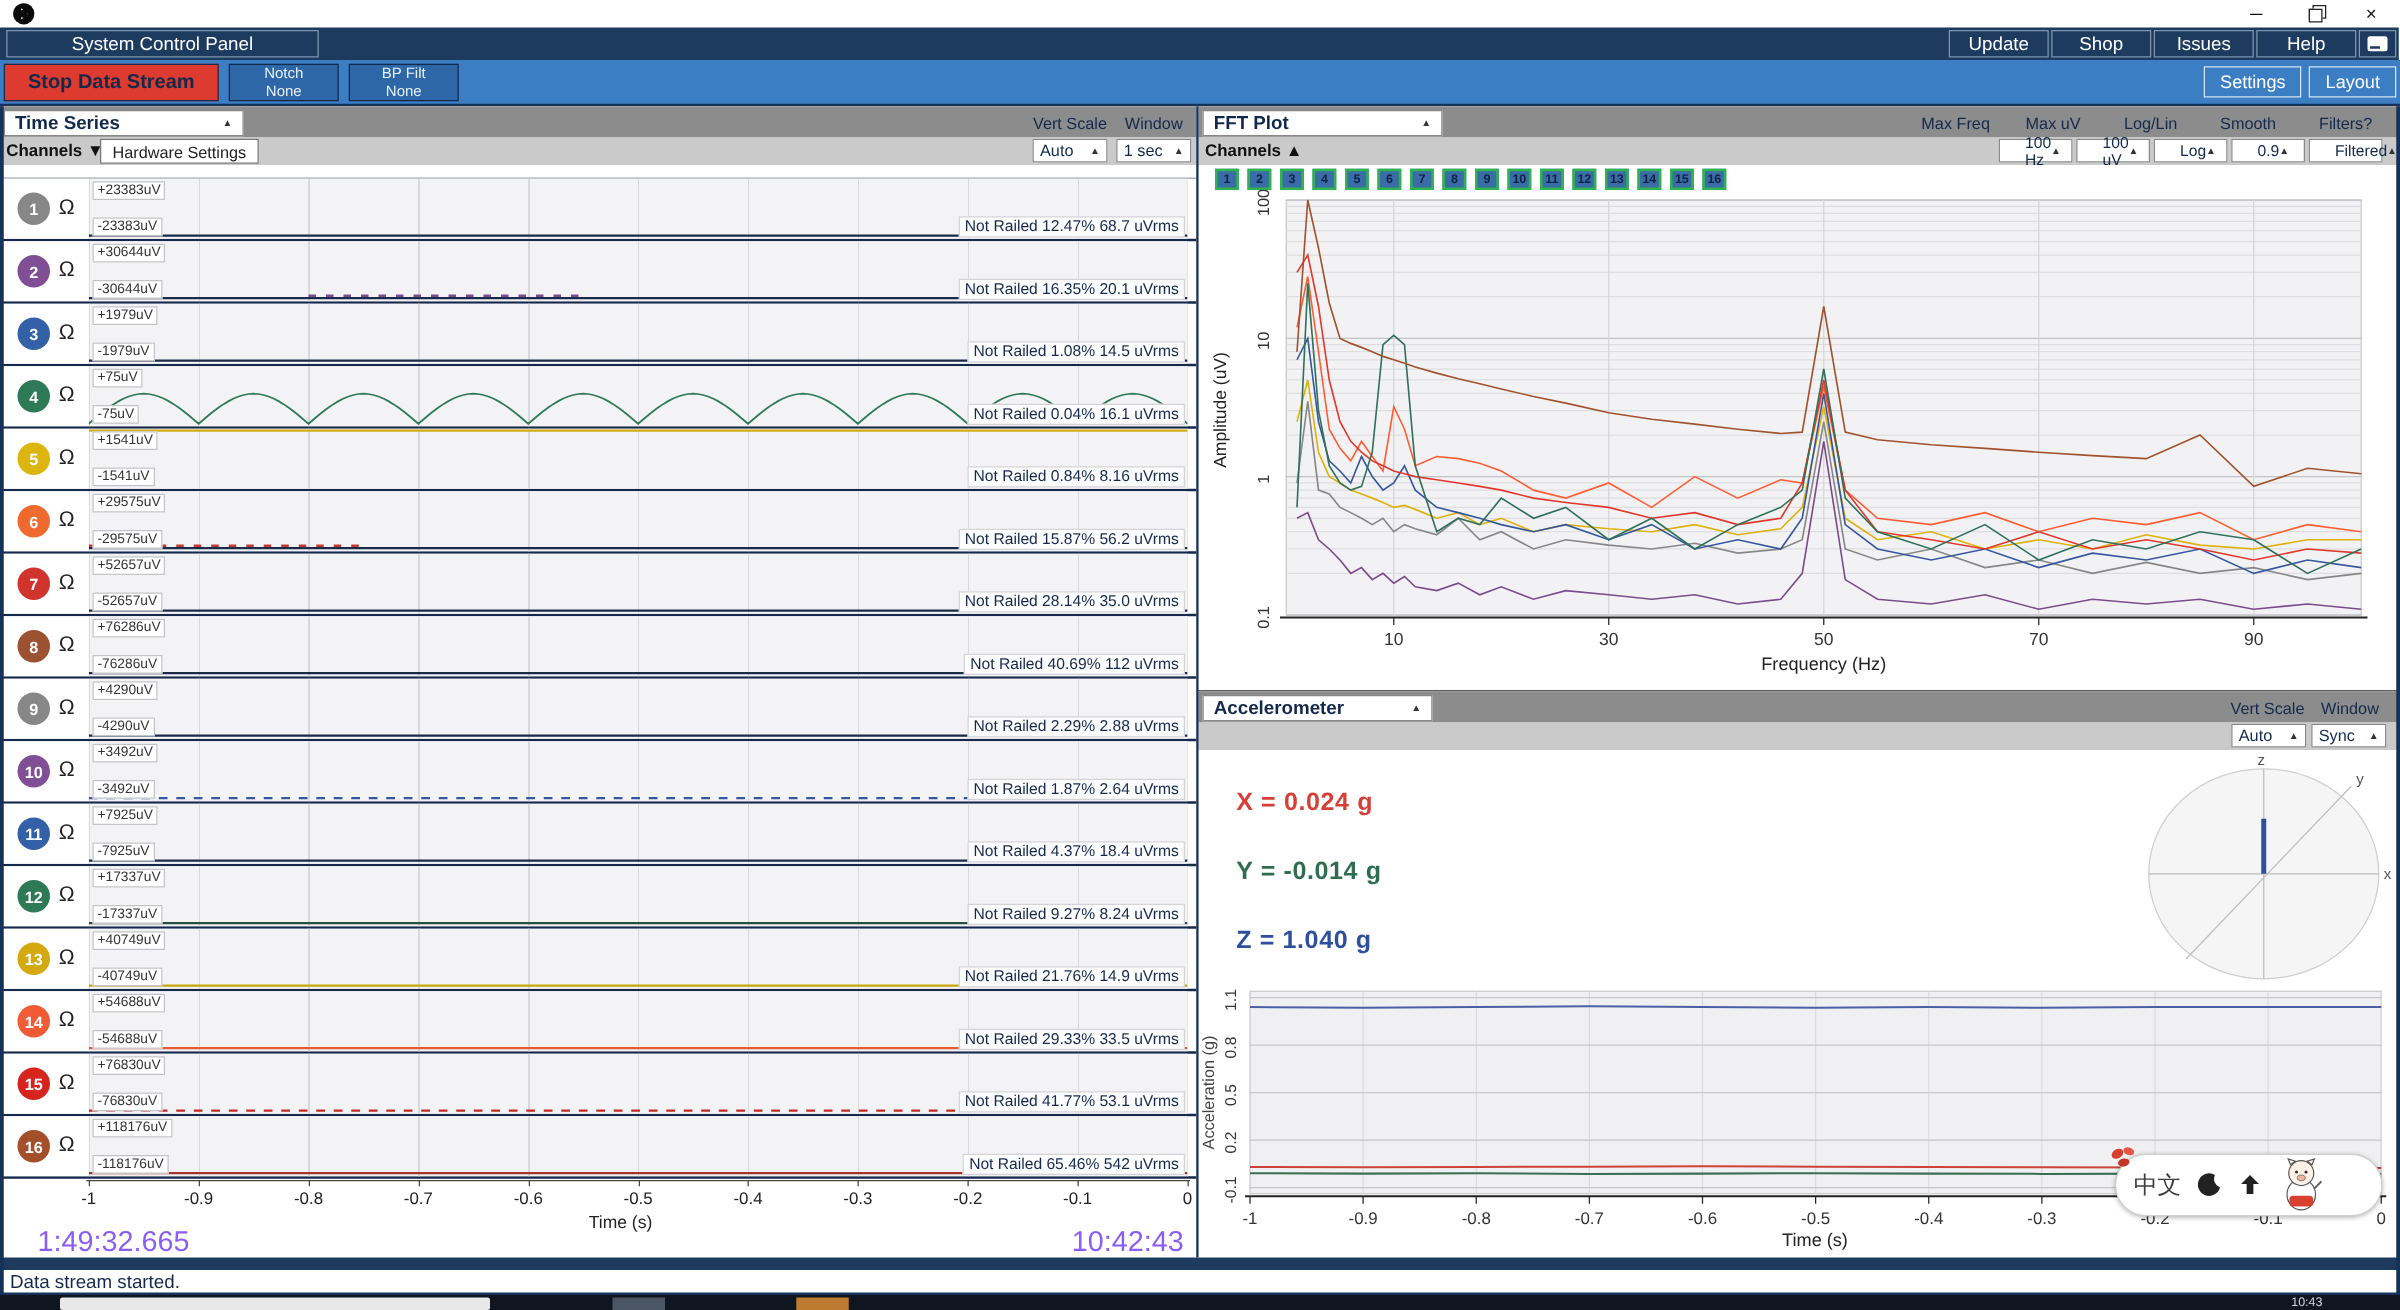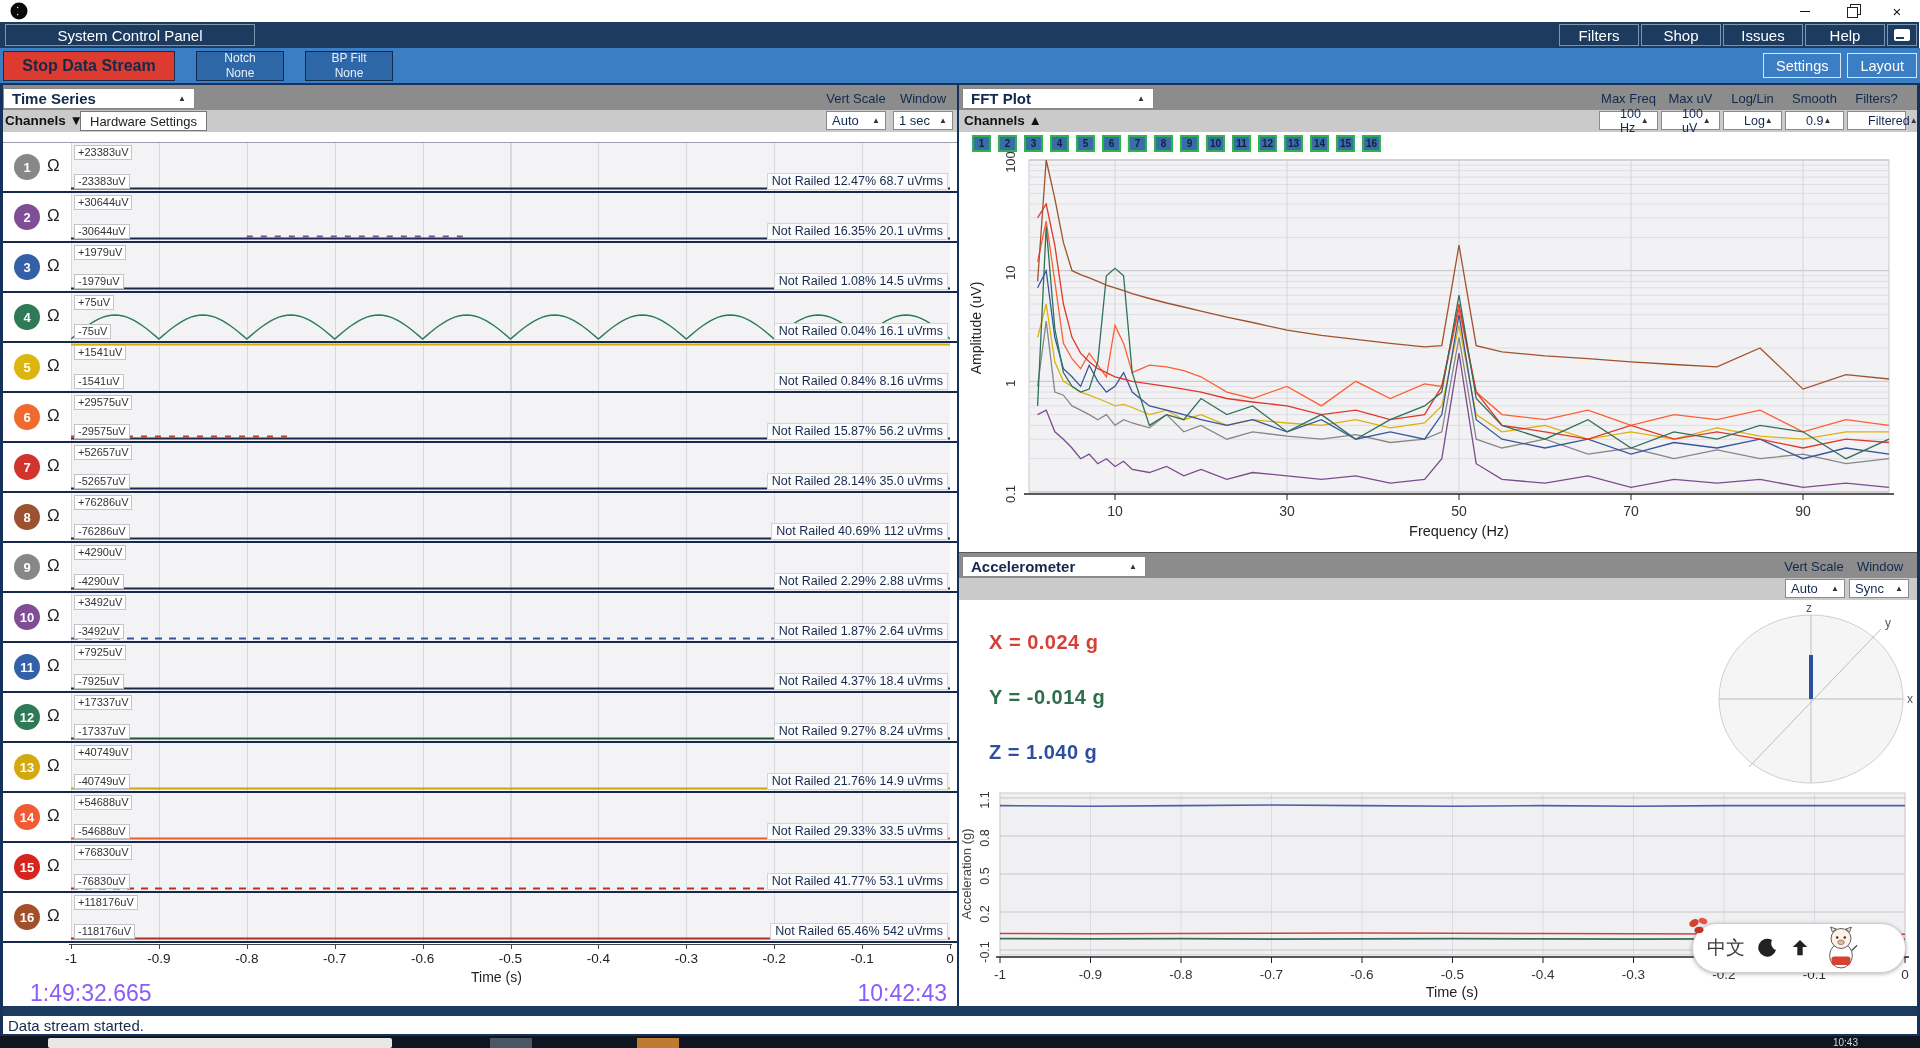"Filters" div.nav-box { text: Filters -> Update }
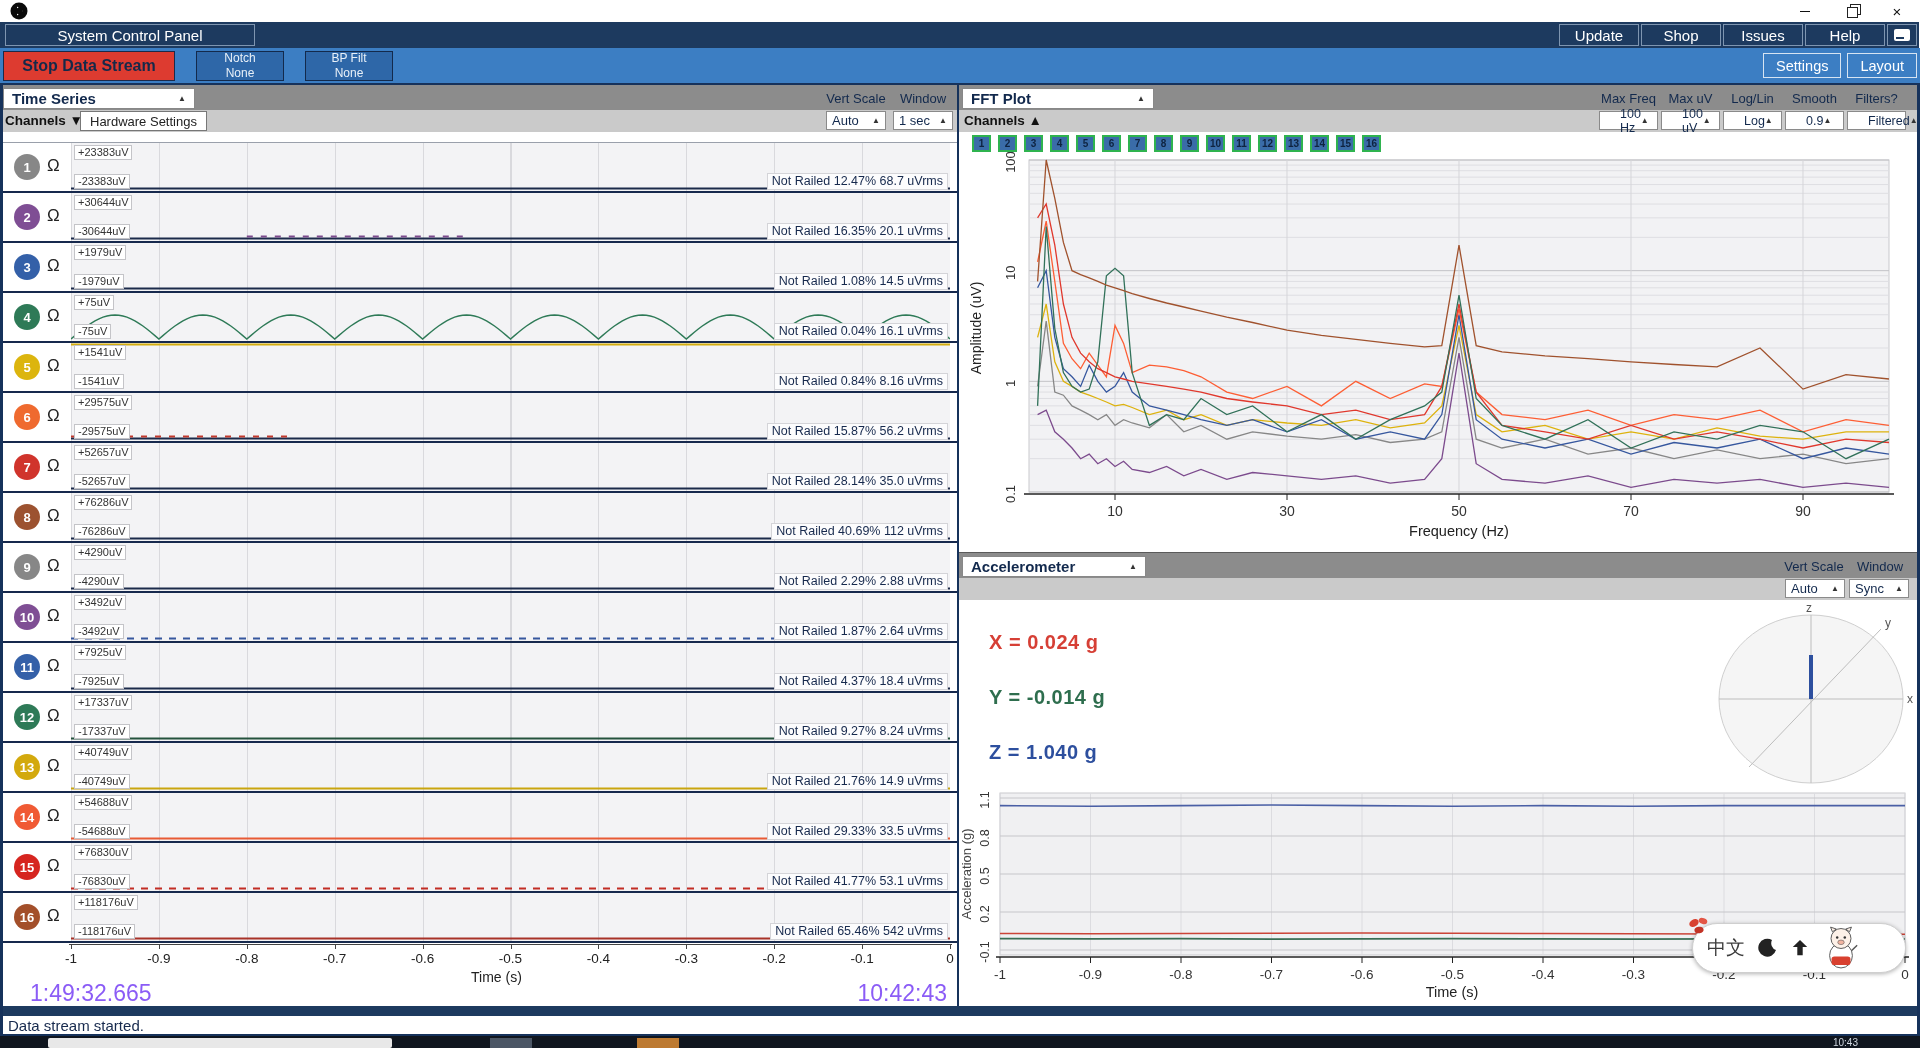"Notch" .tb-btn { margin-left: 21px -> 8px }
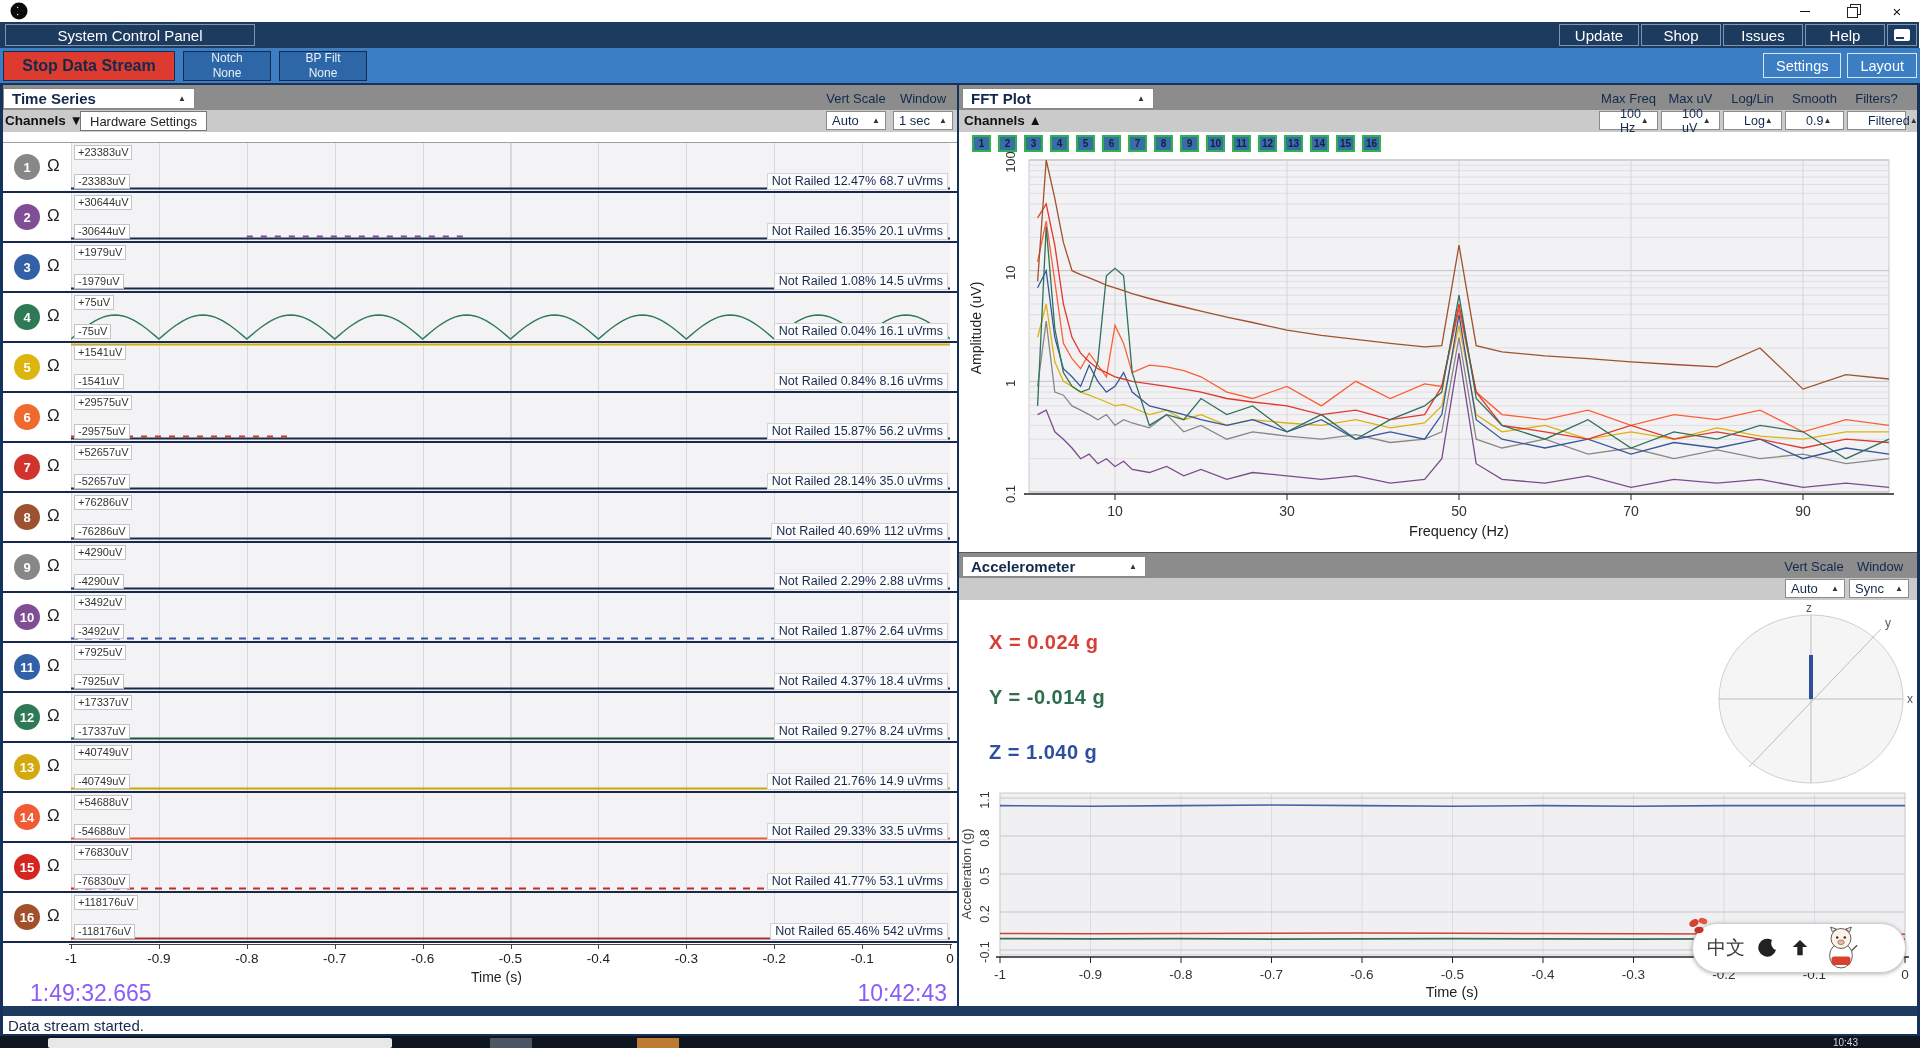"Max Freq" .fft-cols { gap: 3px -> 19px }
